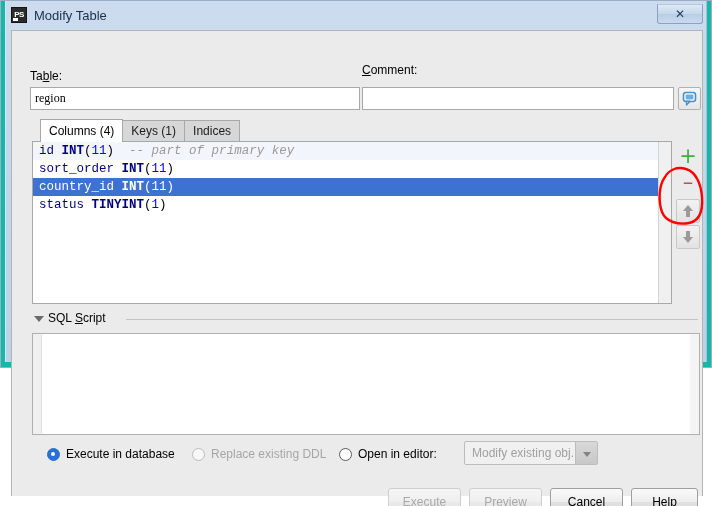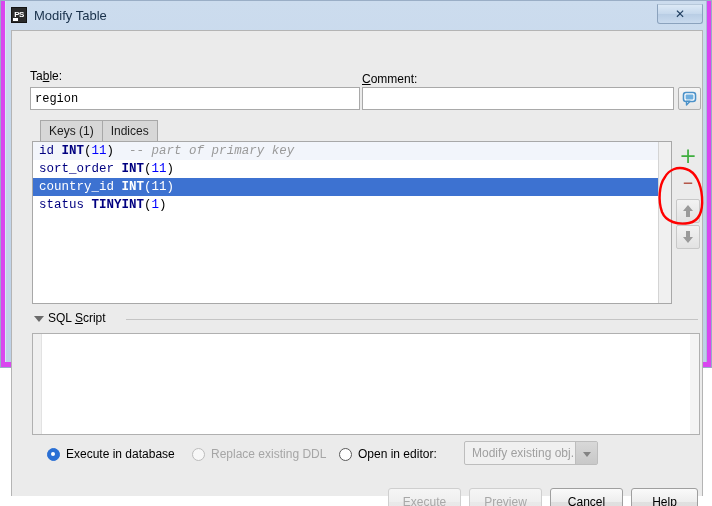"PS" #window { background: #d946ef -> #14b8a6 }
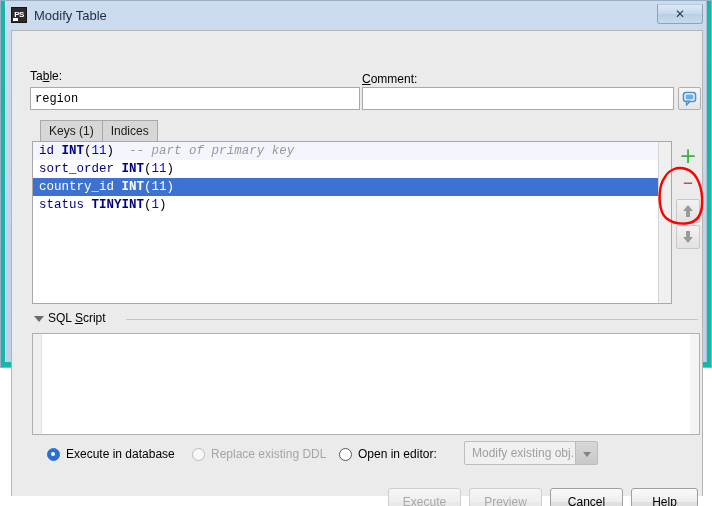"Comment:" #label-comment { top: 41px -> 32px }
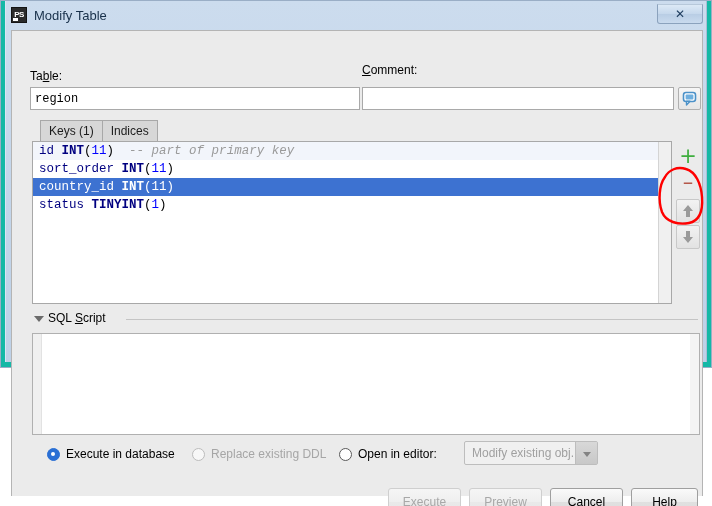"region" .text-input { font-family: Liberation Mono, monospace -> Liberation Serif, serif }
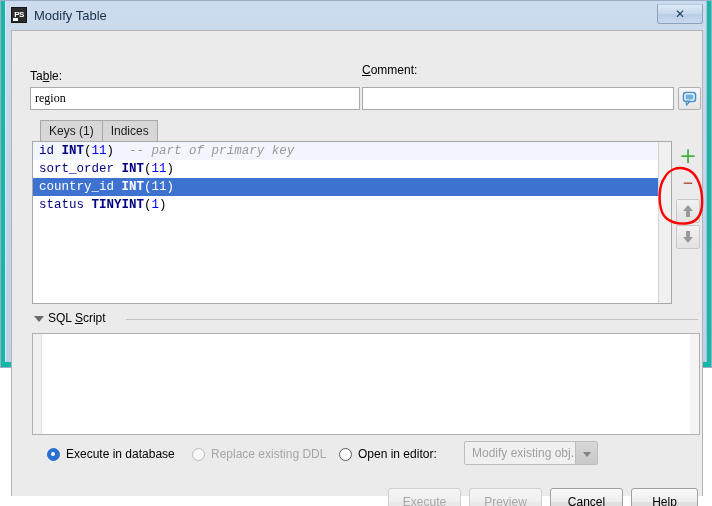"Columns (4)" div.tab { html: none -> <div>Columns (4)</div> }
